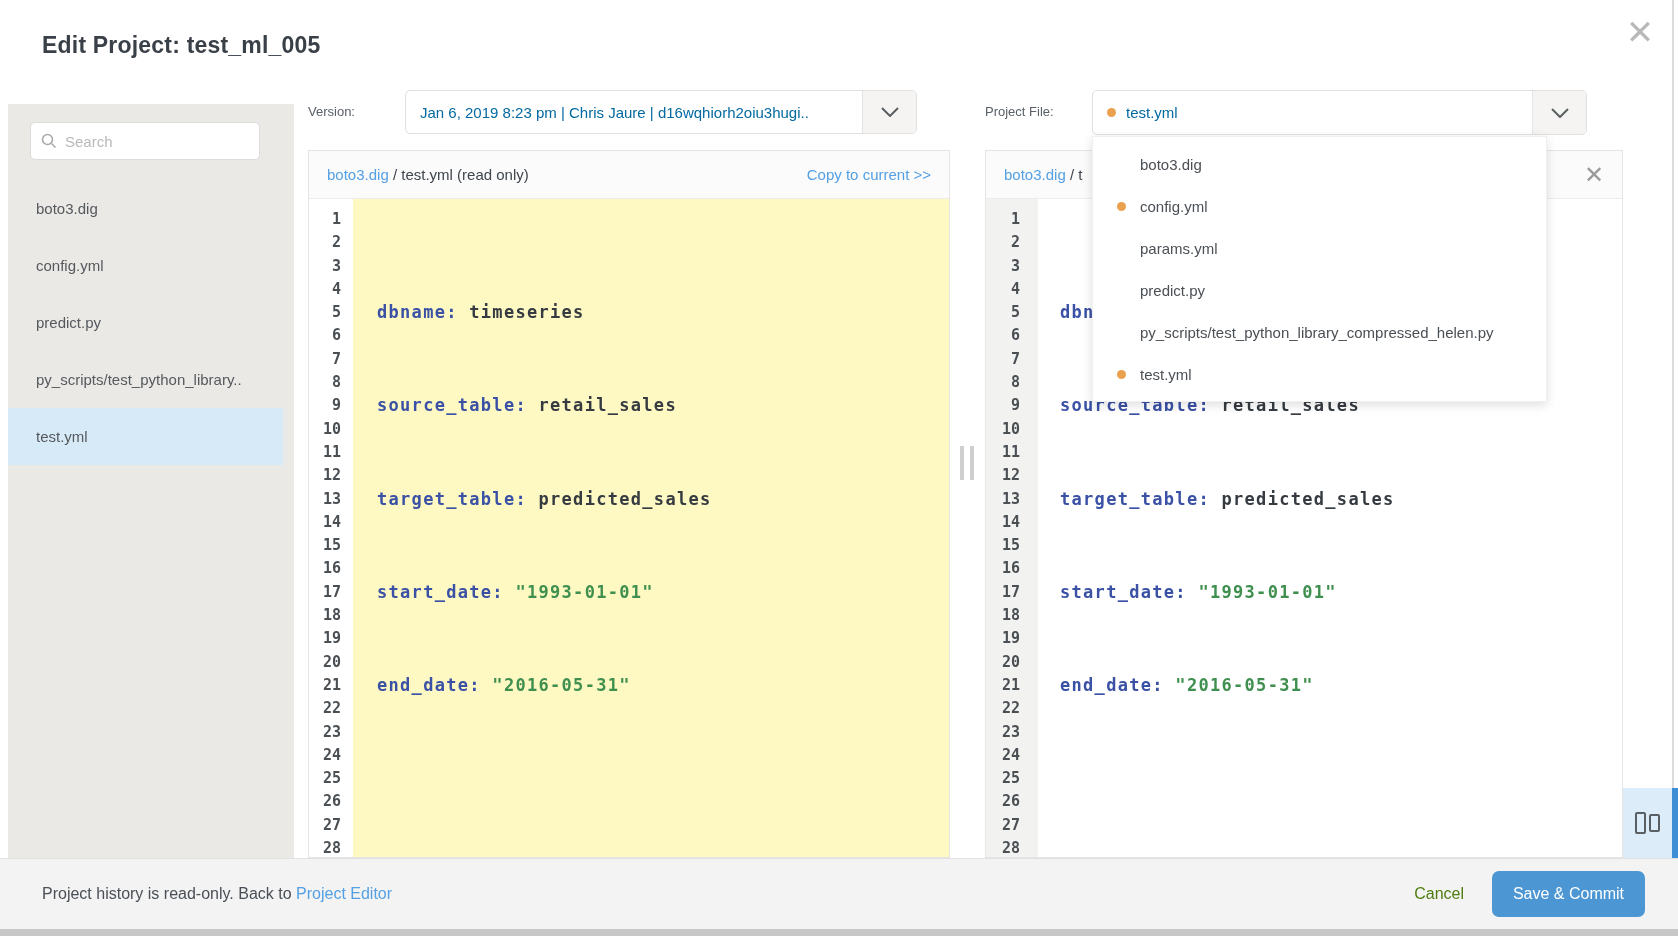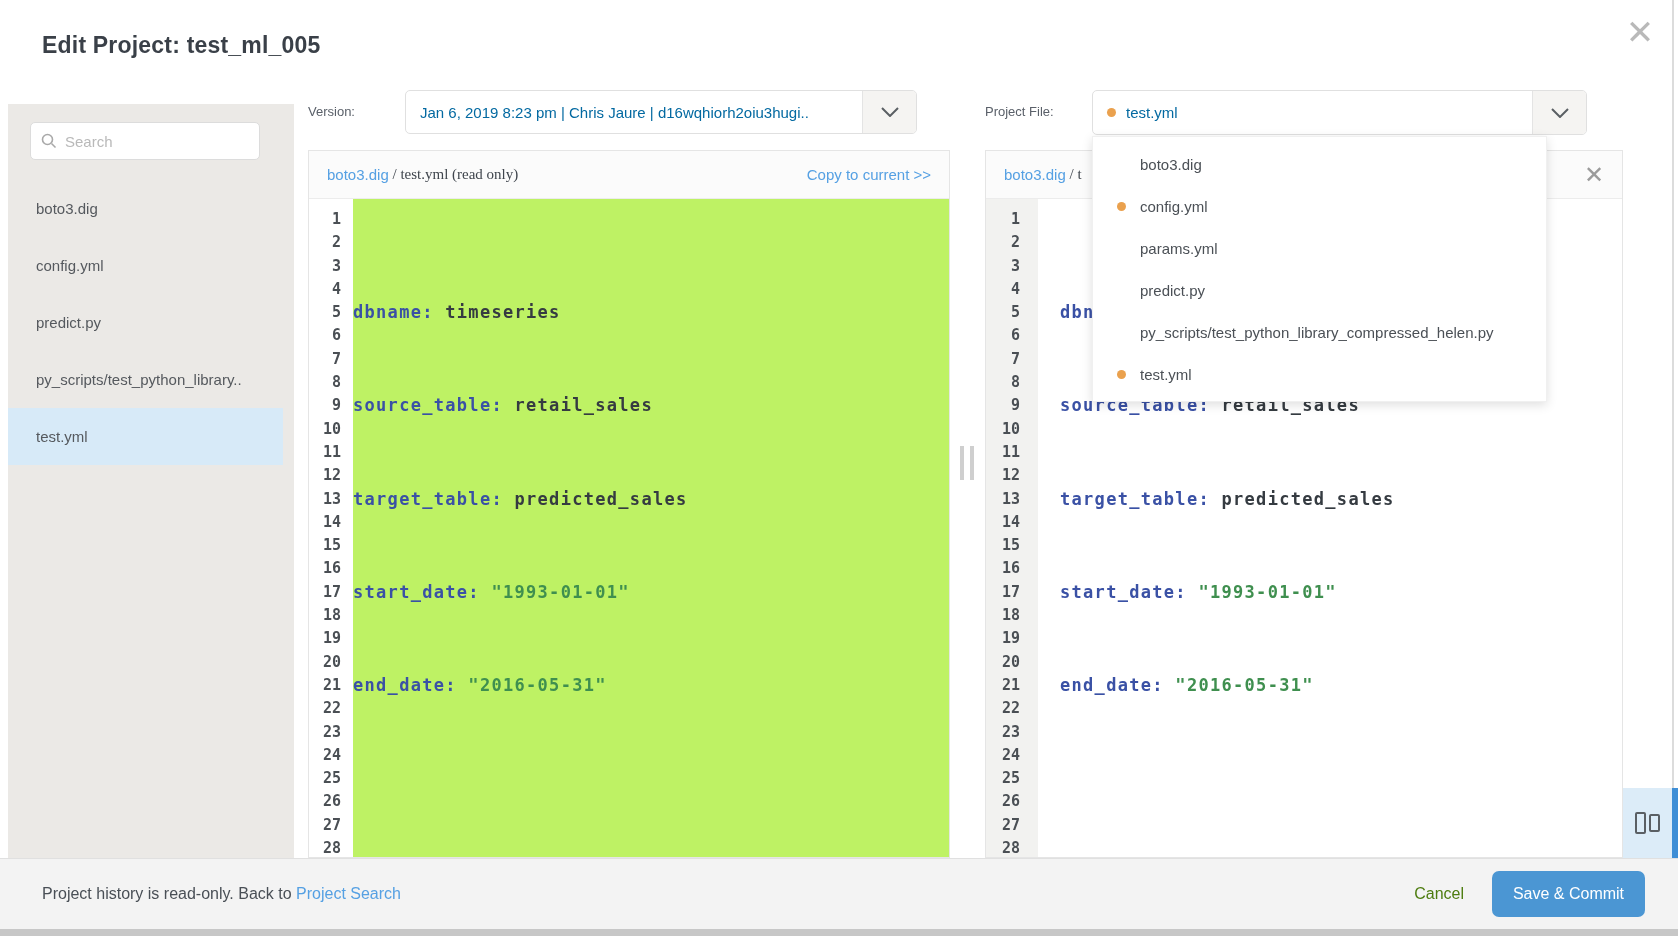"/ test.yml (read only)" .path-rest { font-family: Liberation Serif, serif -> none }
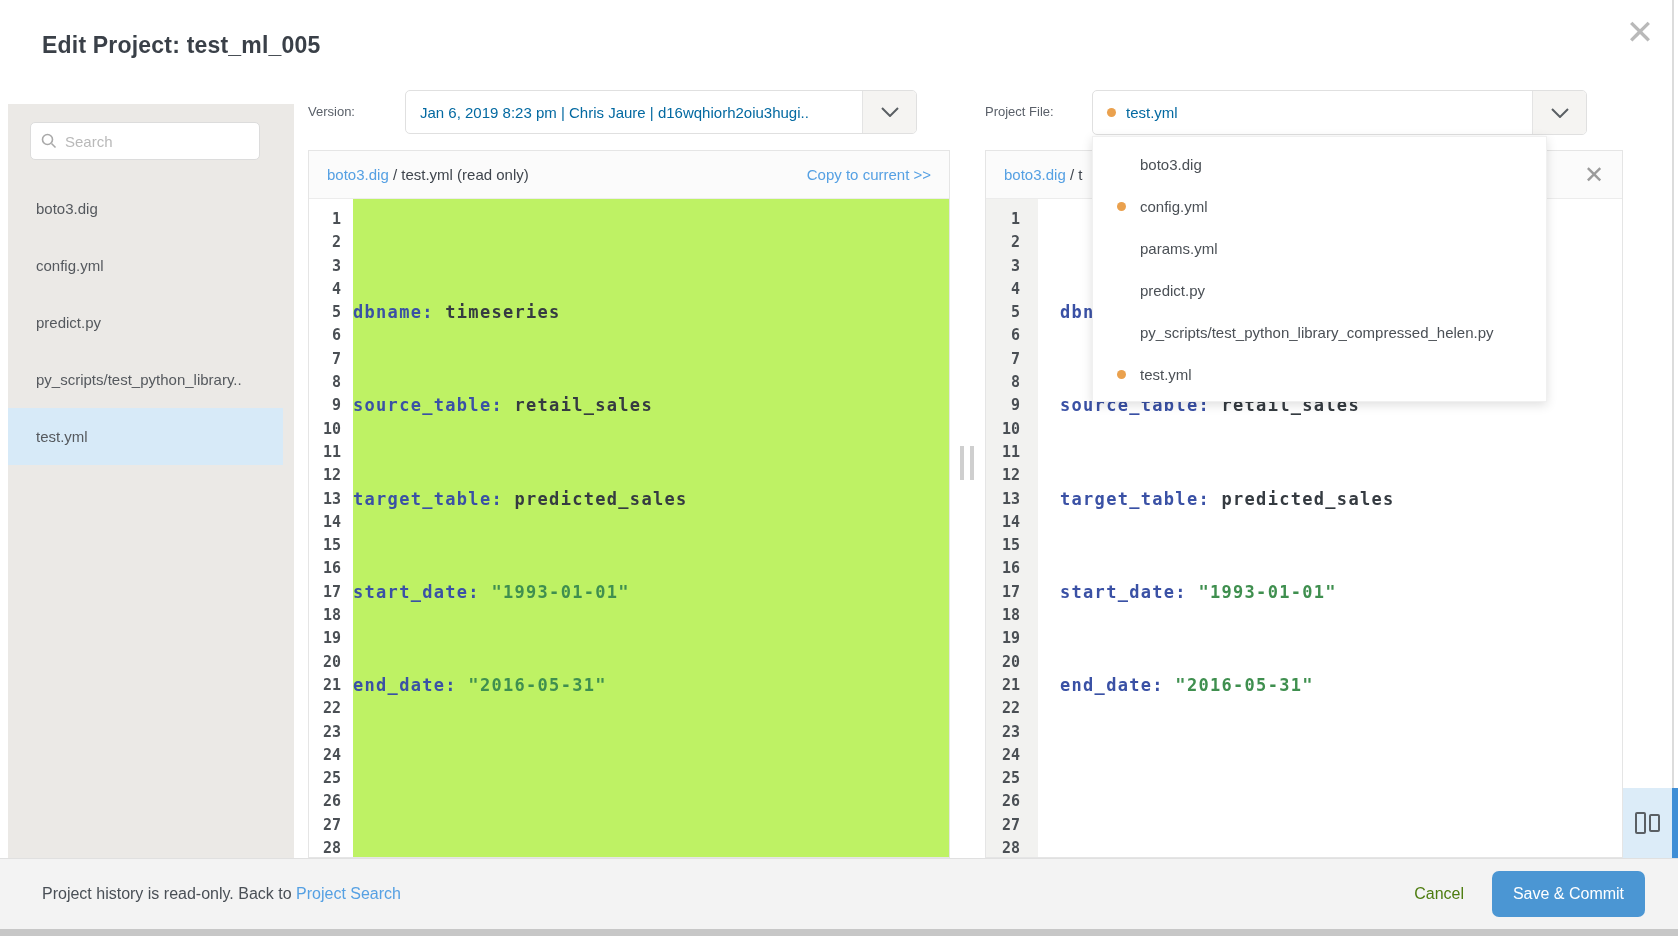"dbname: timeseries" .left-panel .codearea { background: #bef264 -> #fef9c3; padding-left: none -> 24px }
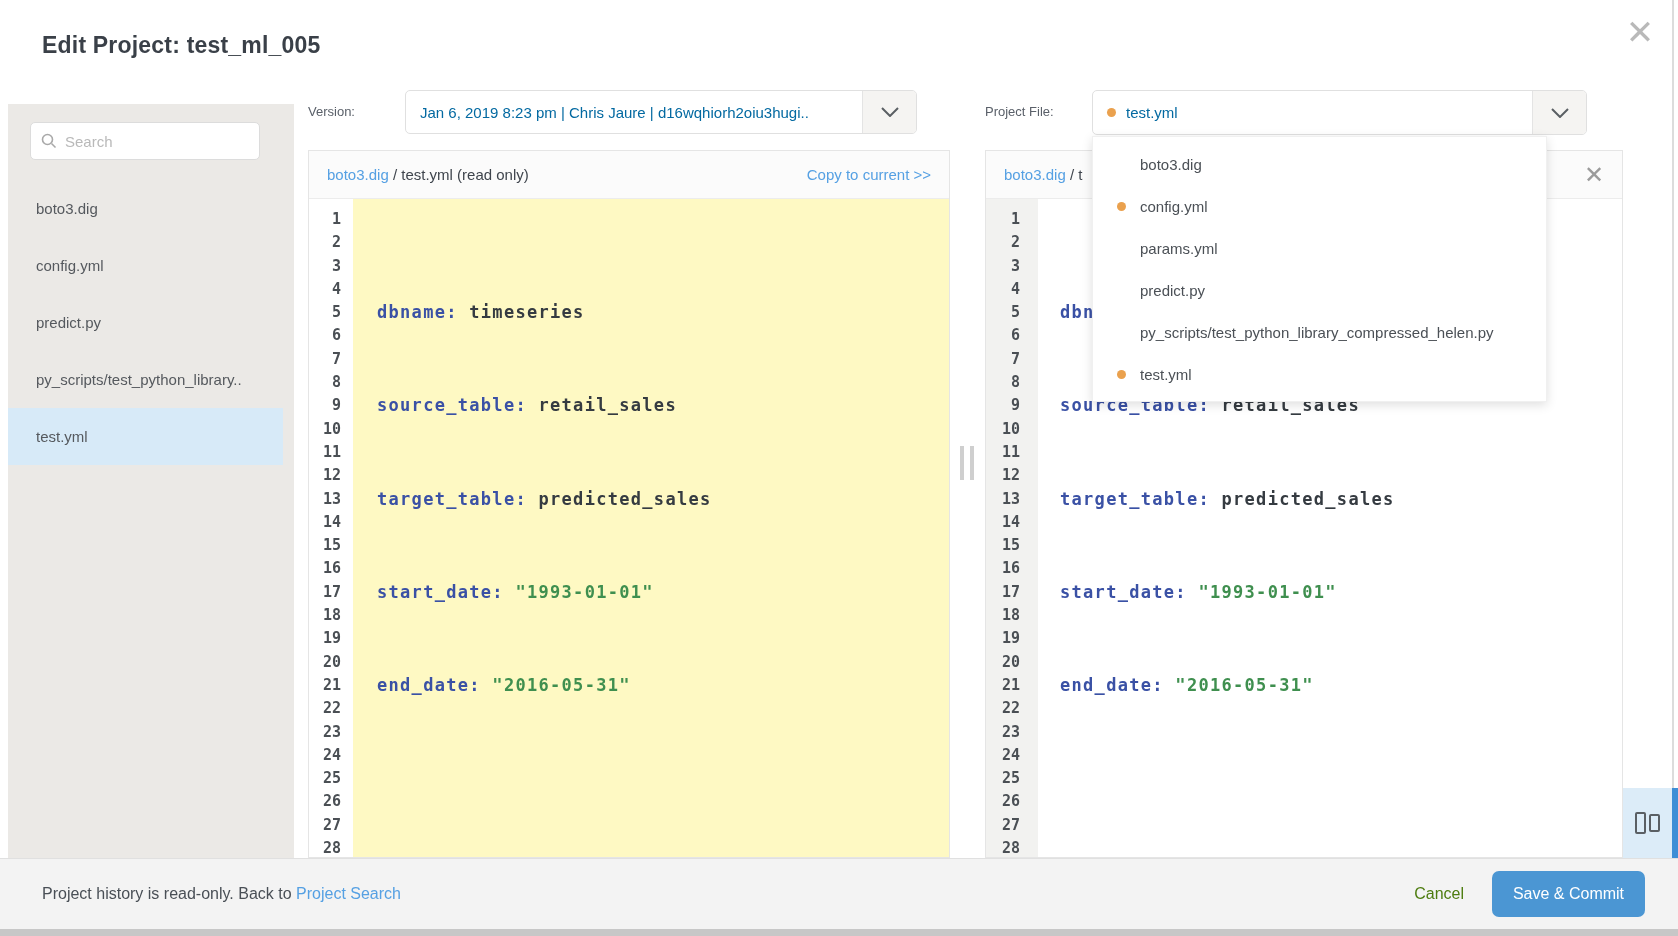"Project Search" span.link { text: Search -> Editor }
